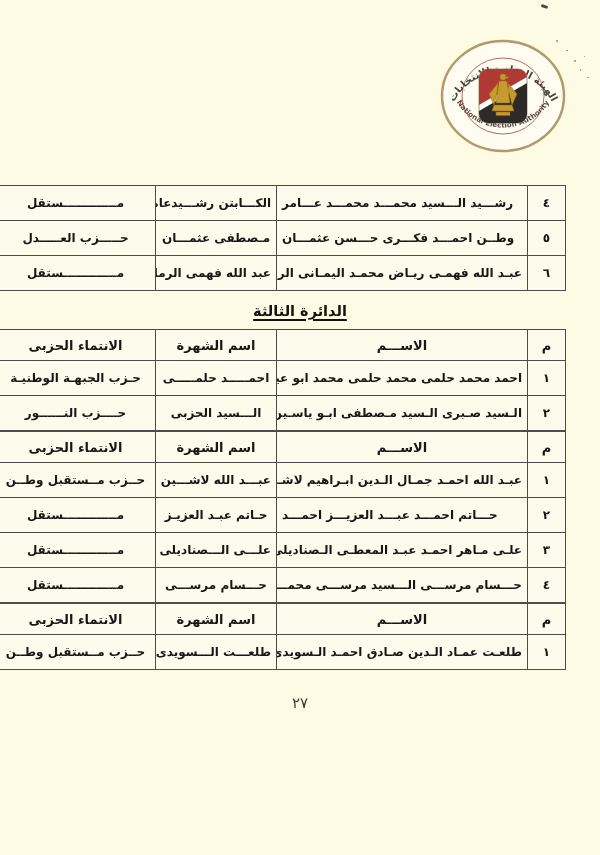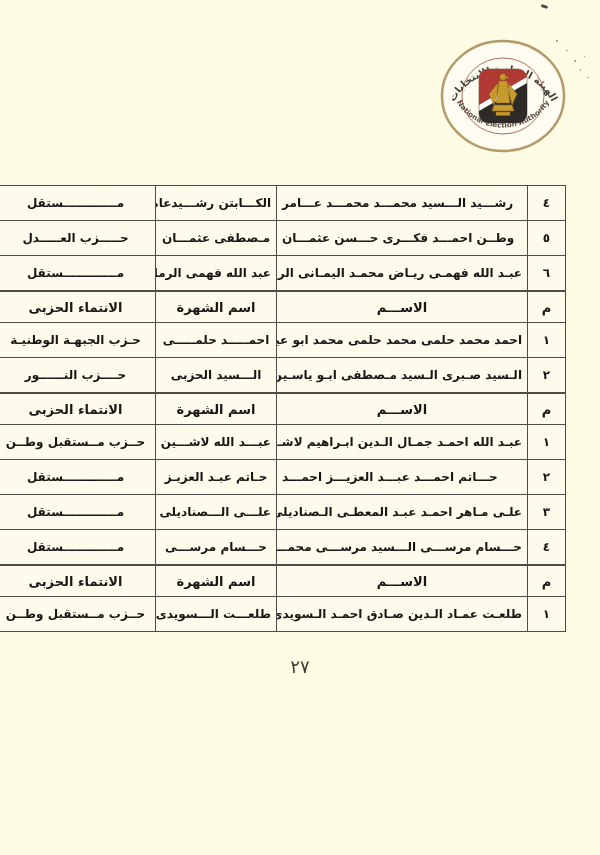"الدائرة الثالثة" h2.district-title { html: none -> <h2>الدائرة الثالثة</h2> }
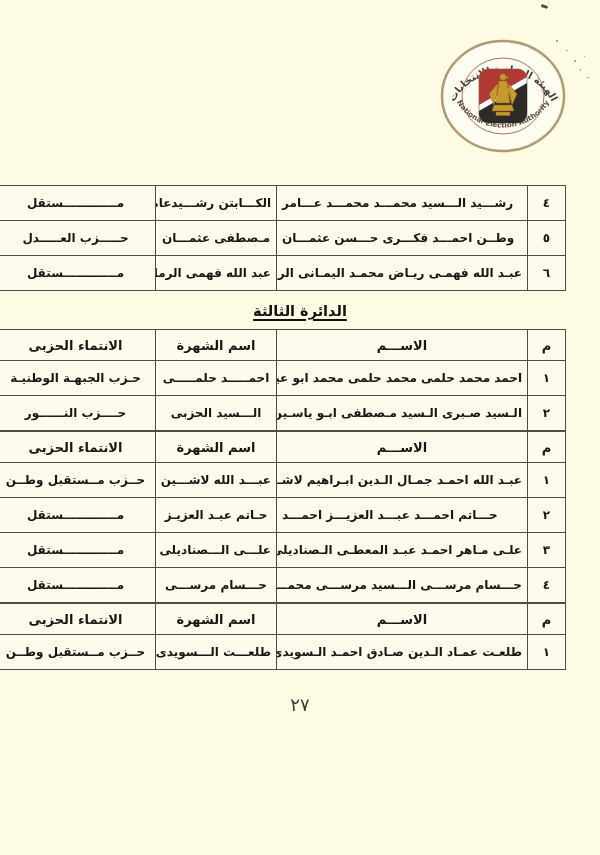"٢٧" .page-number { font-size: 18px -> 15px }
